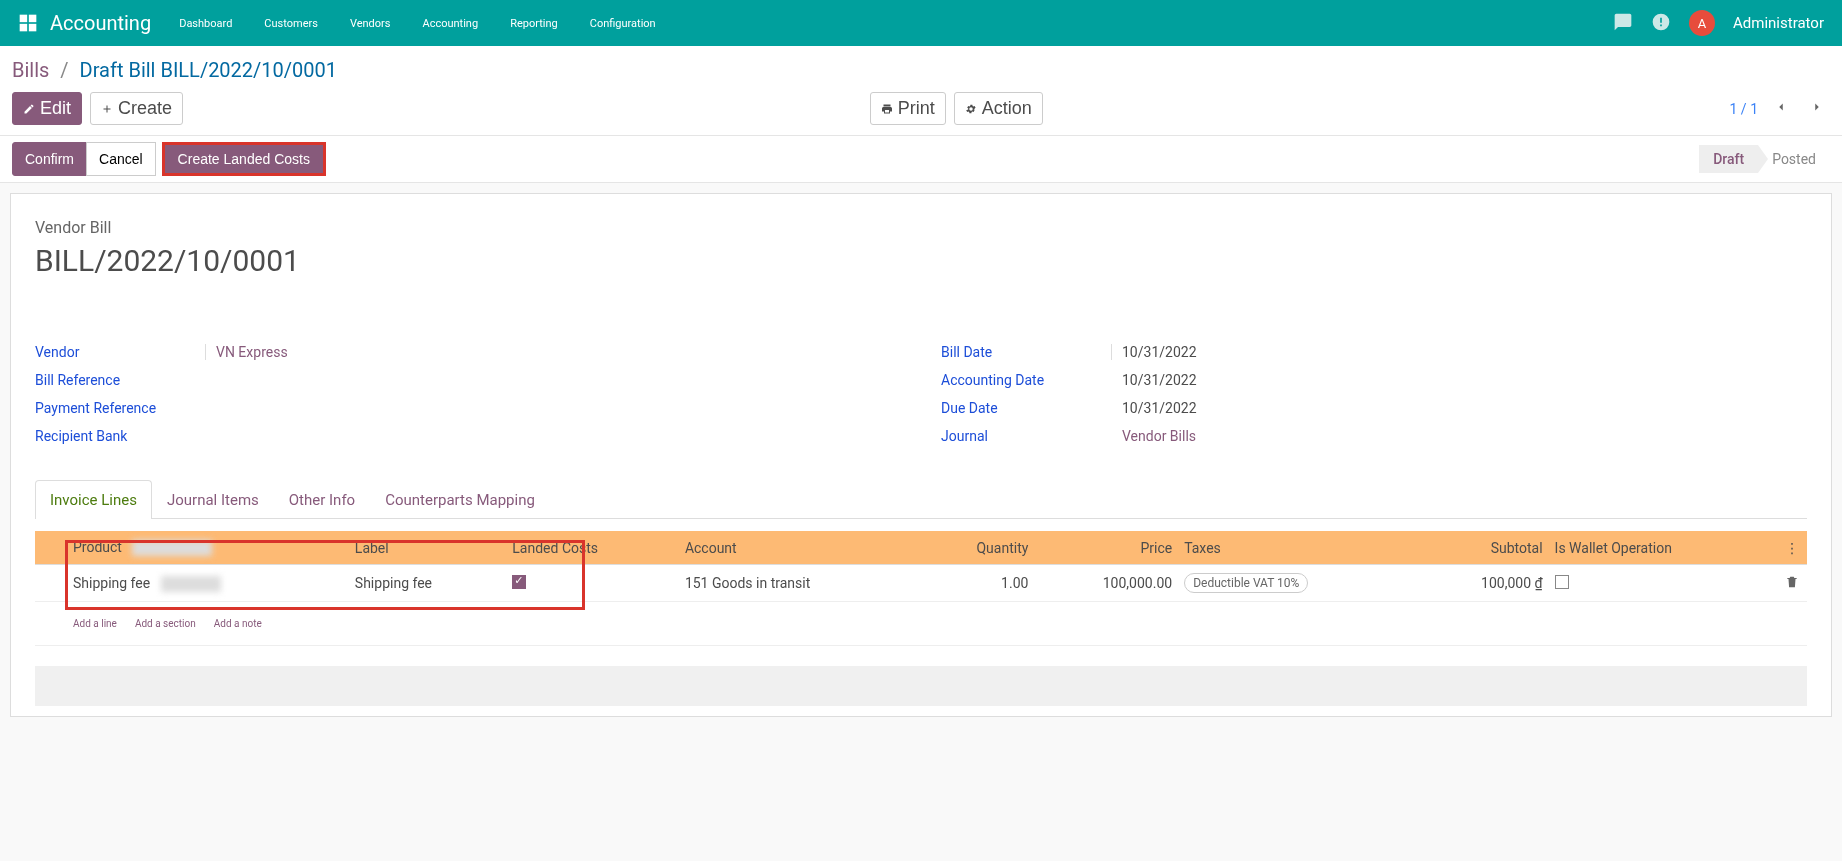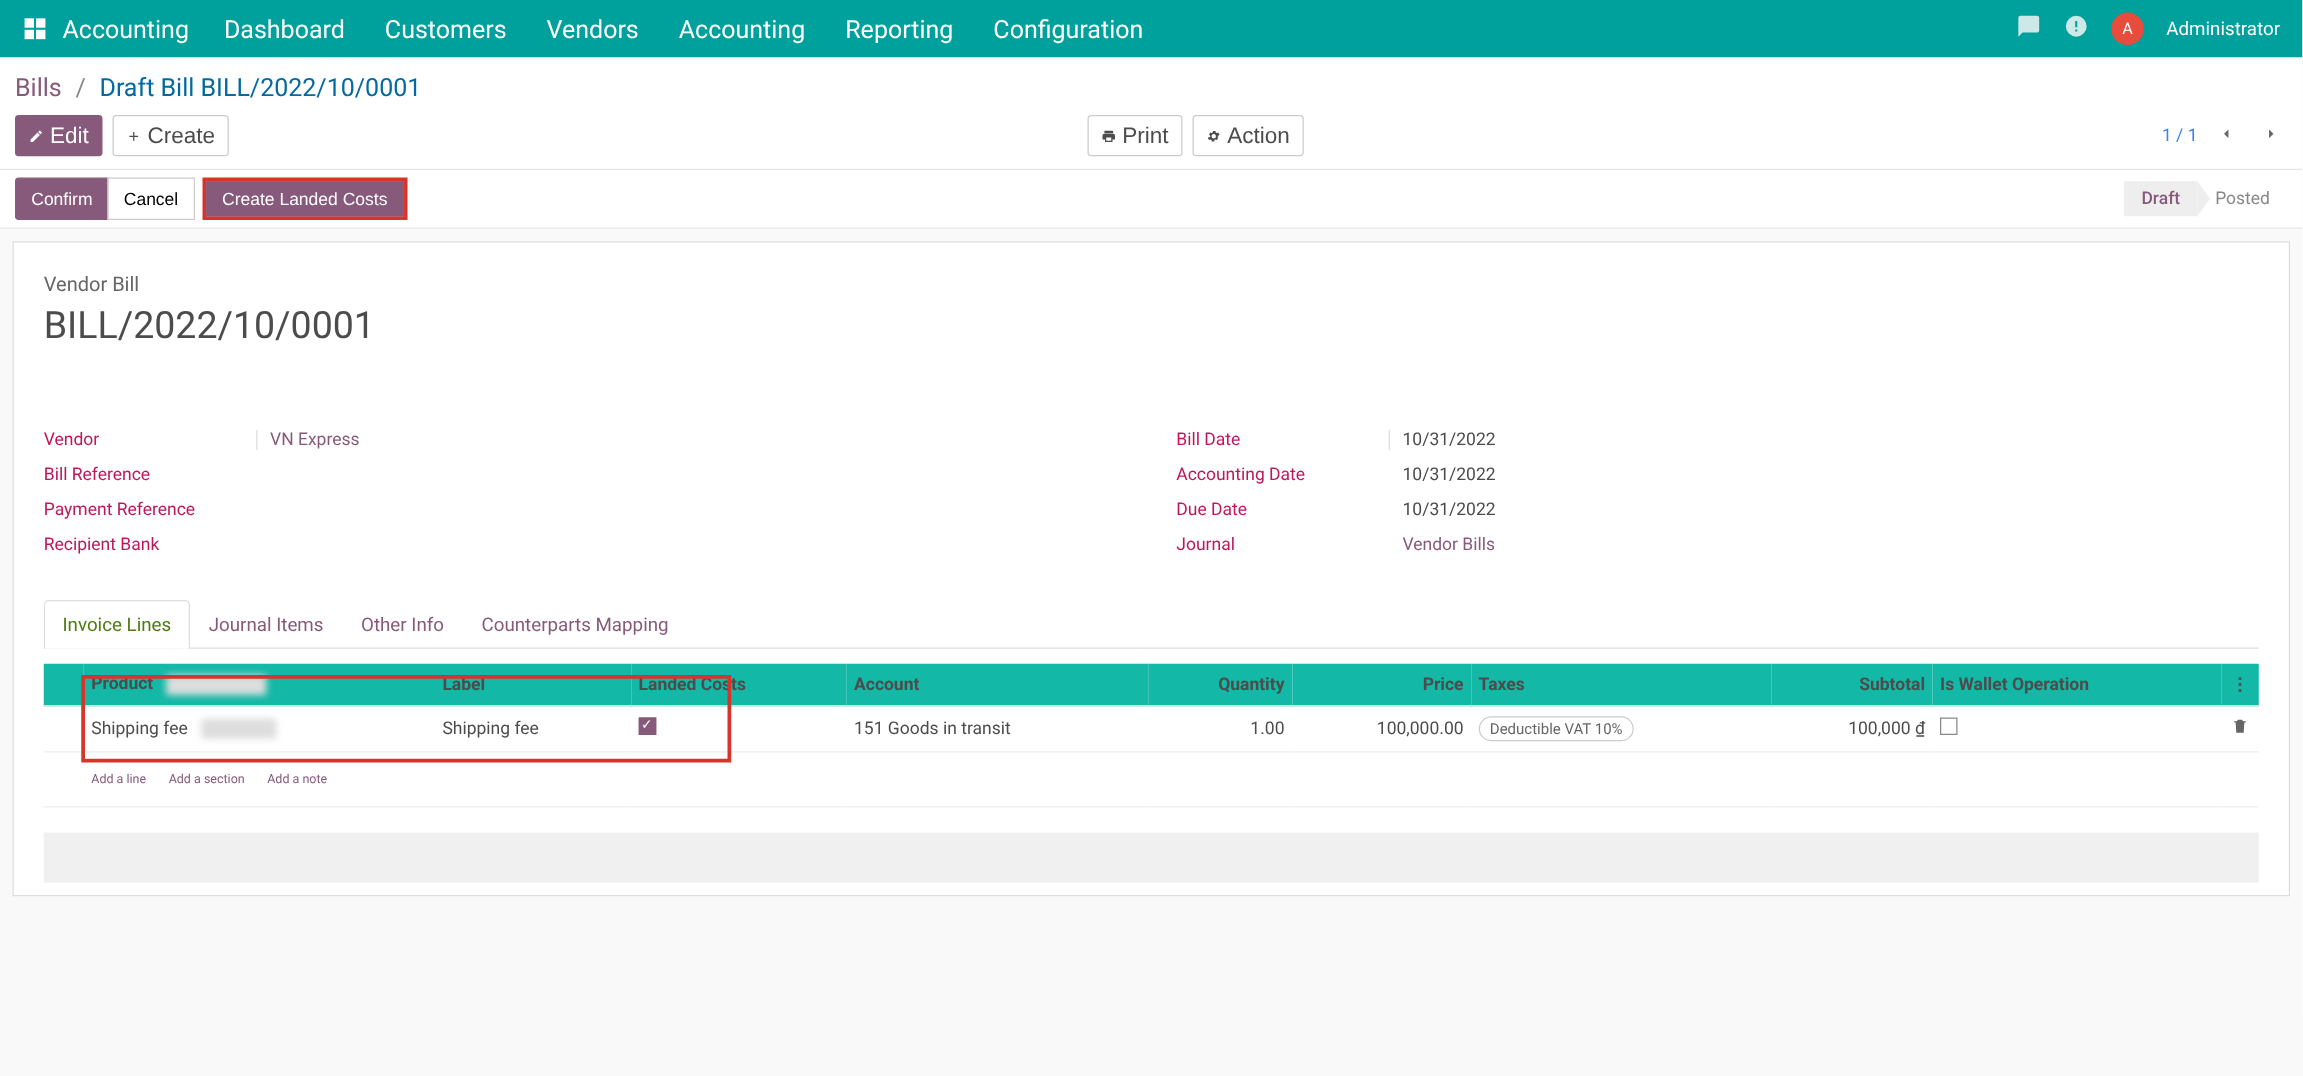"Dashboard" .topnav .menu a { font-size: 20px -> 11px }
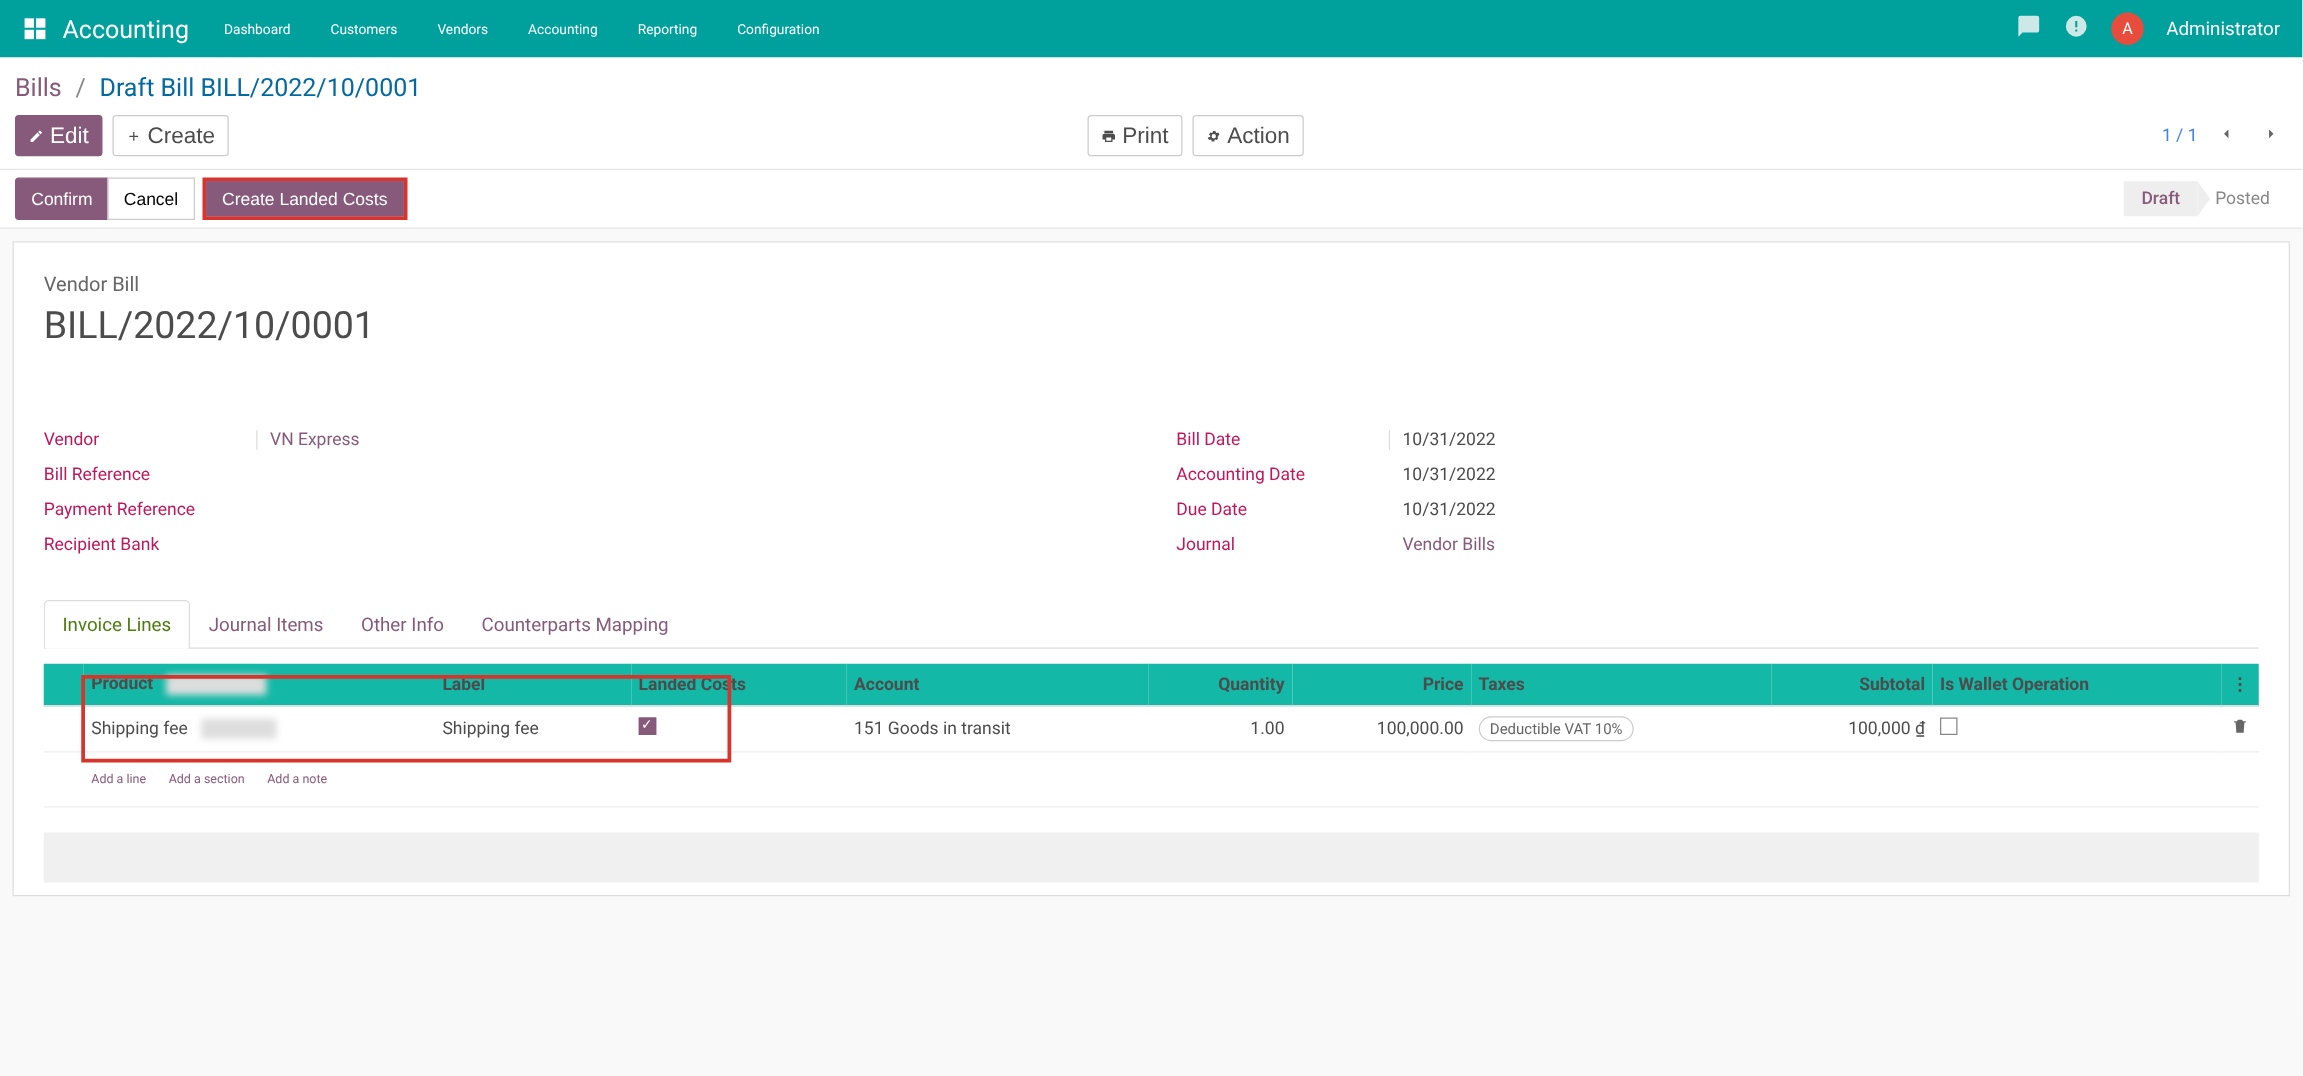"Vendor" .fieldlabel { color: #be185d -> #1d4ed8 }
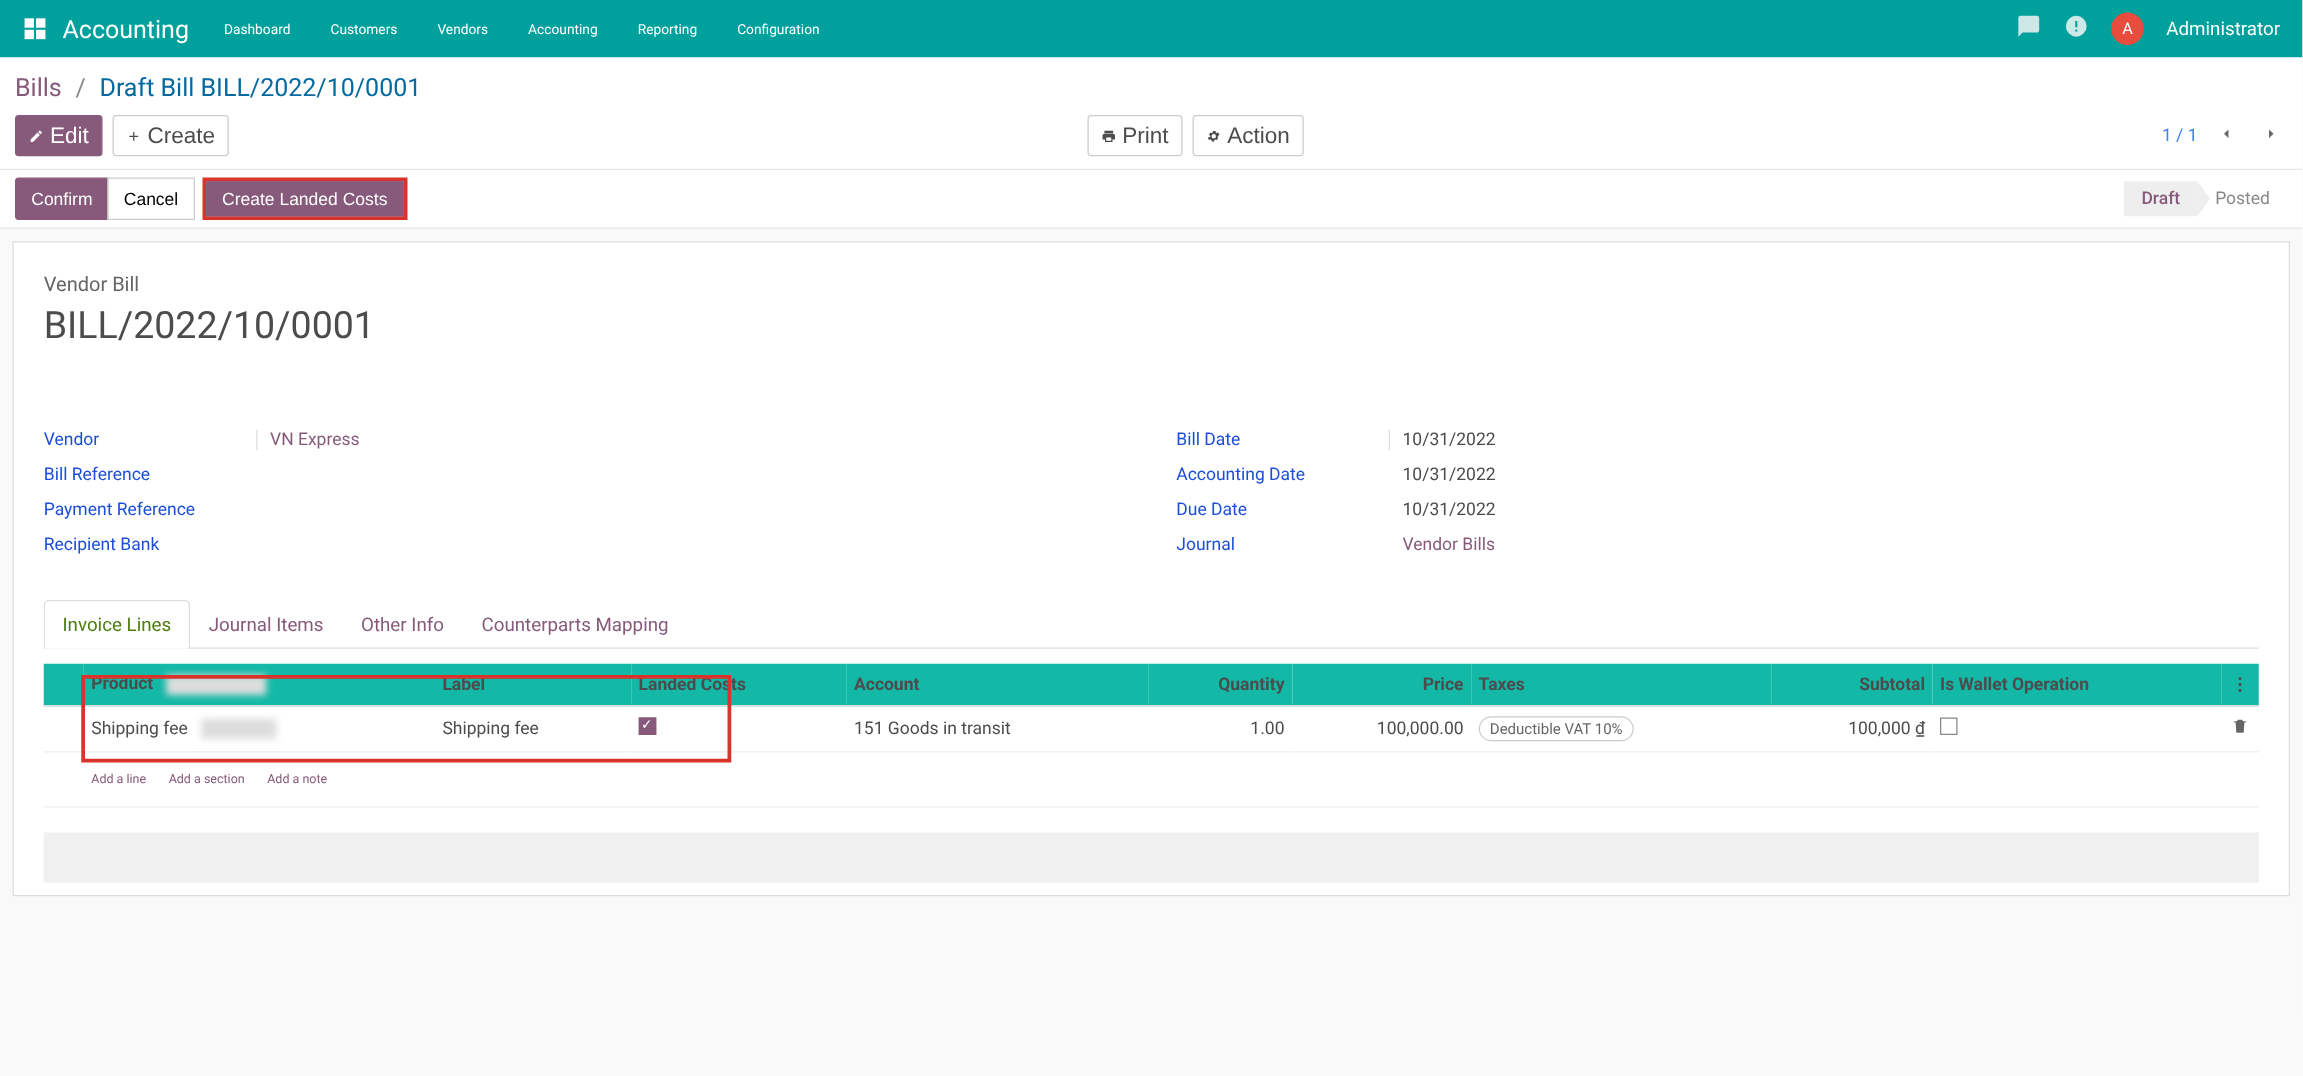"Product" .linetable th { background: #14b8a6 -> #fdba74; font-weight: 700 -> 400 }
